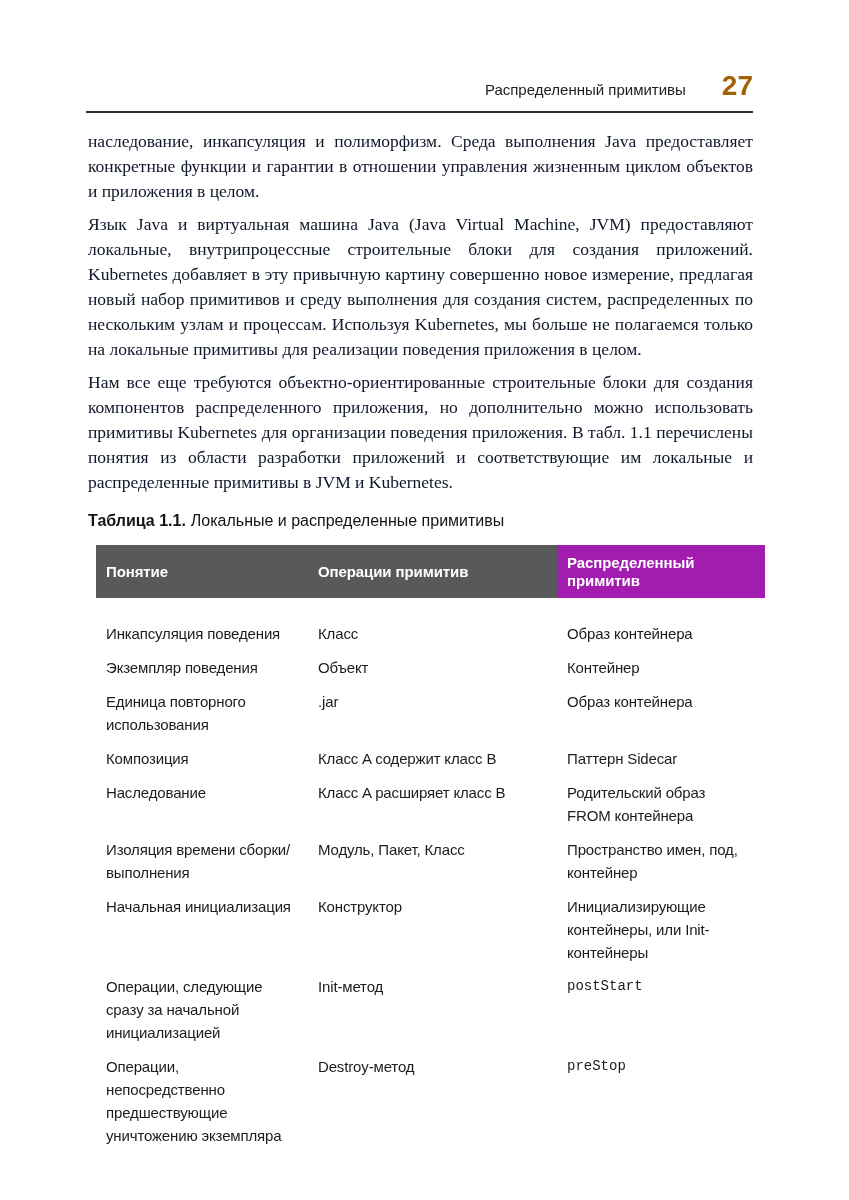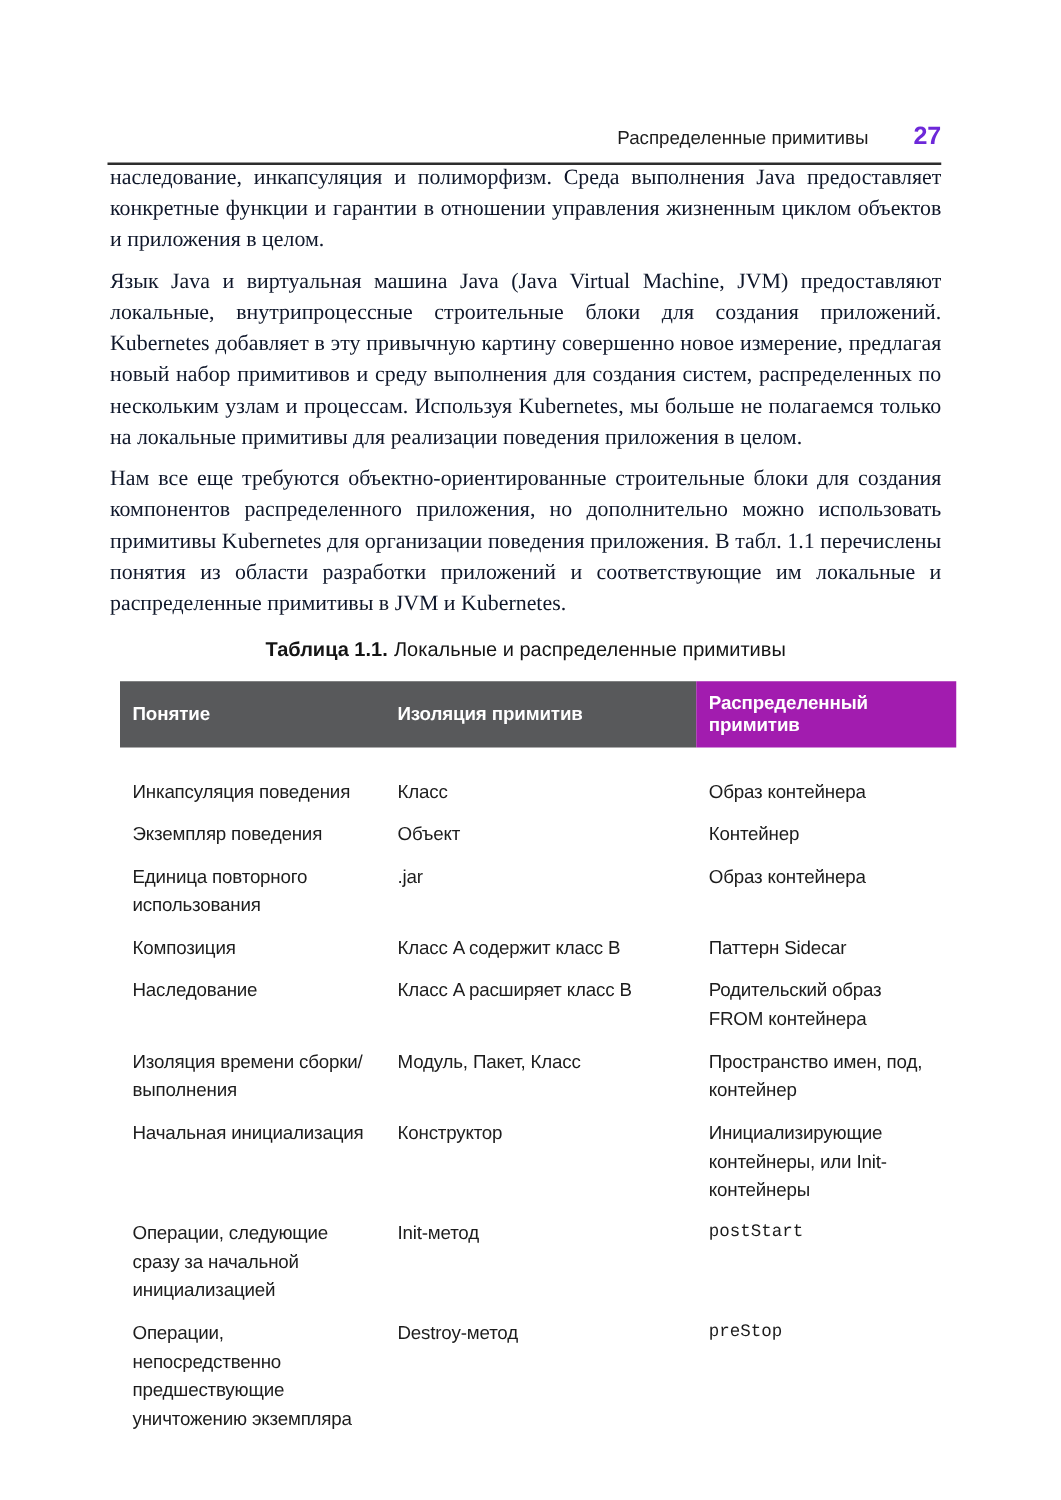"Распределенные примитивы" span.section-title { text: Распределенные -> Распределенный }
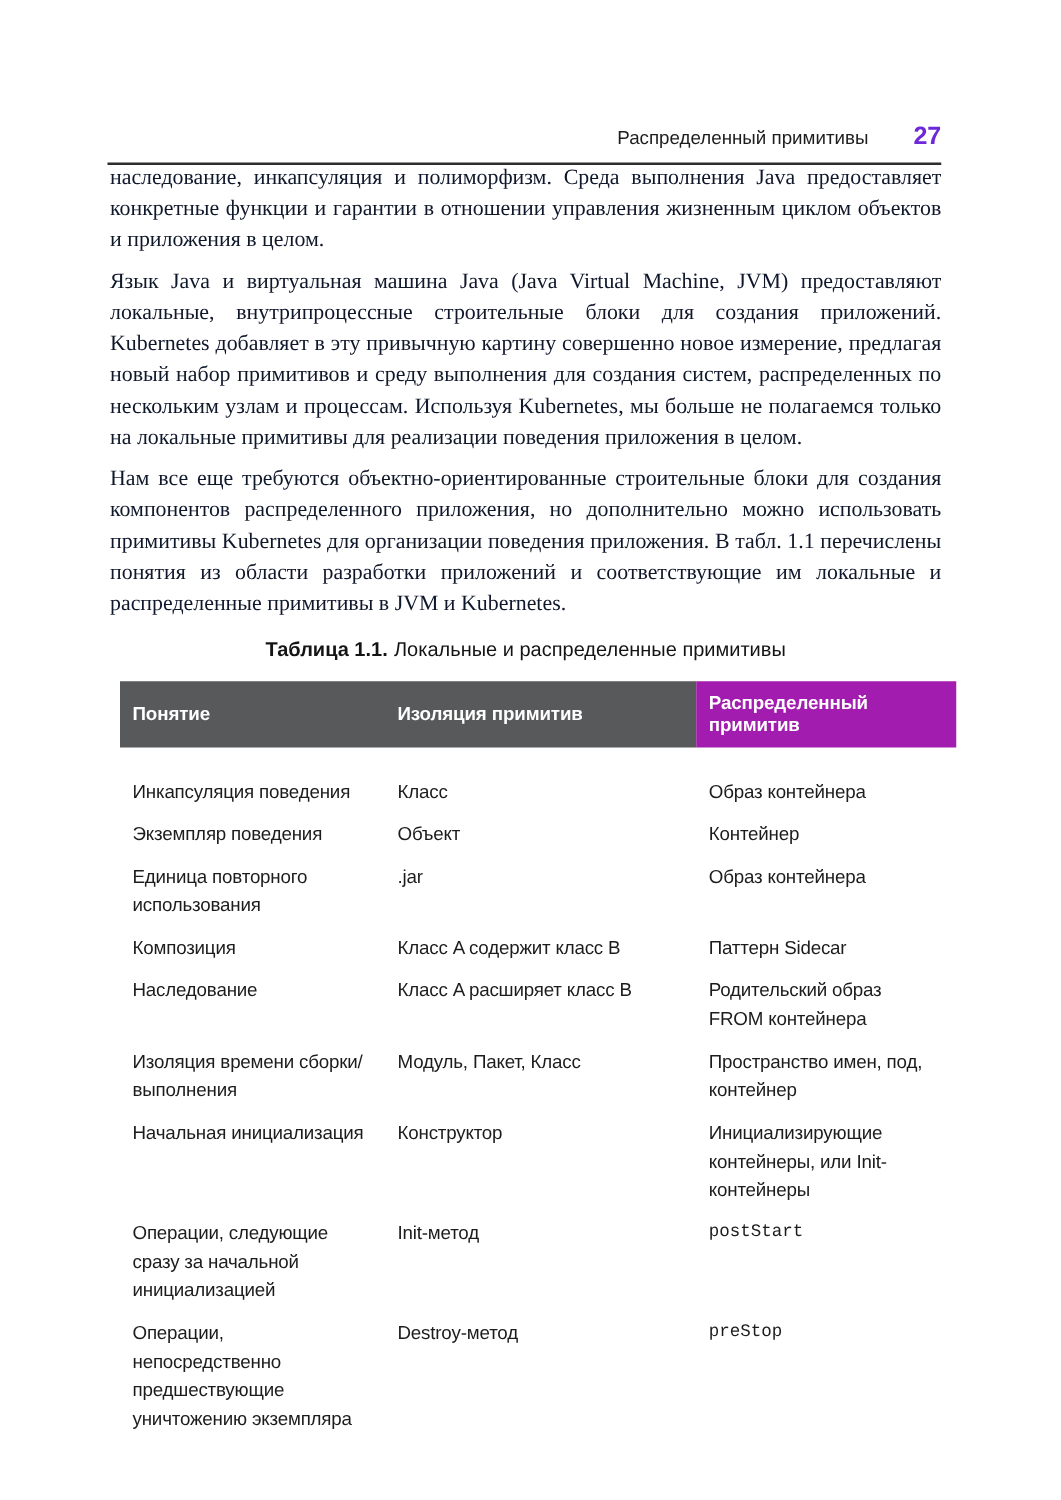"27" .page-header .page-number { color: #6d28d9 -> #a16207; font-size: 20px -> 28px; margin-top: 28px -> none }
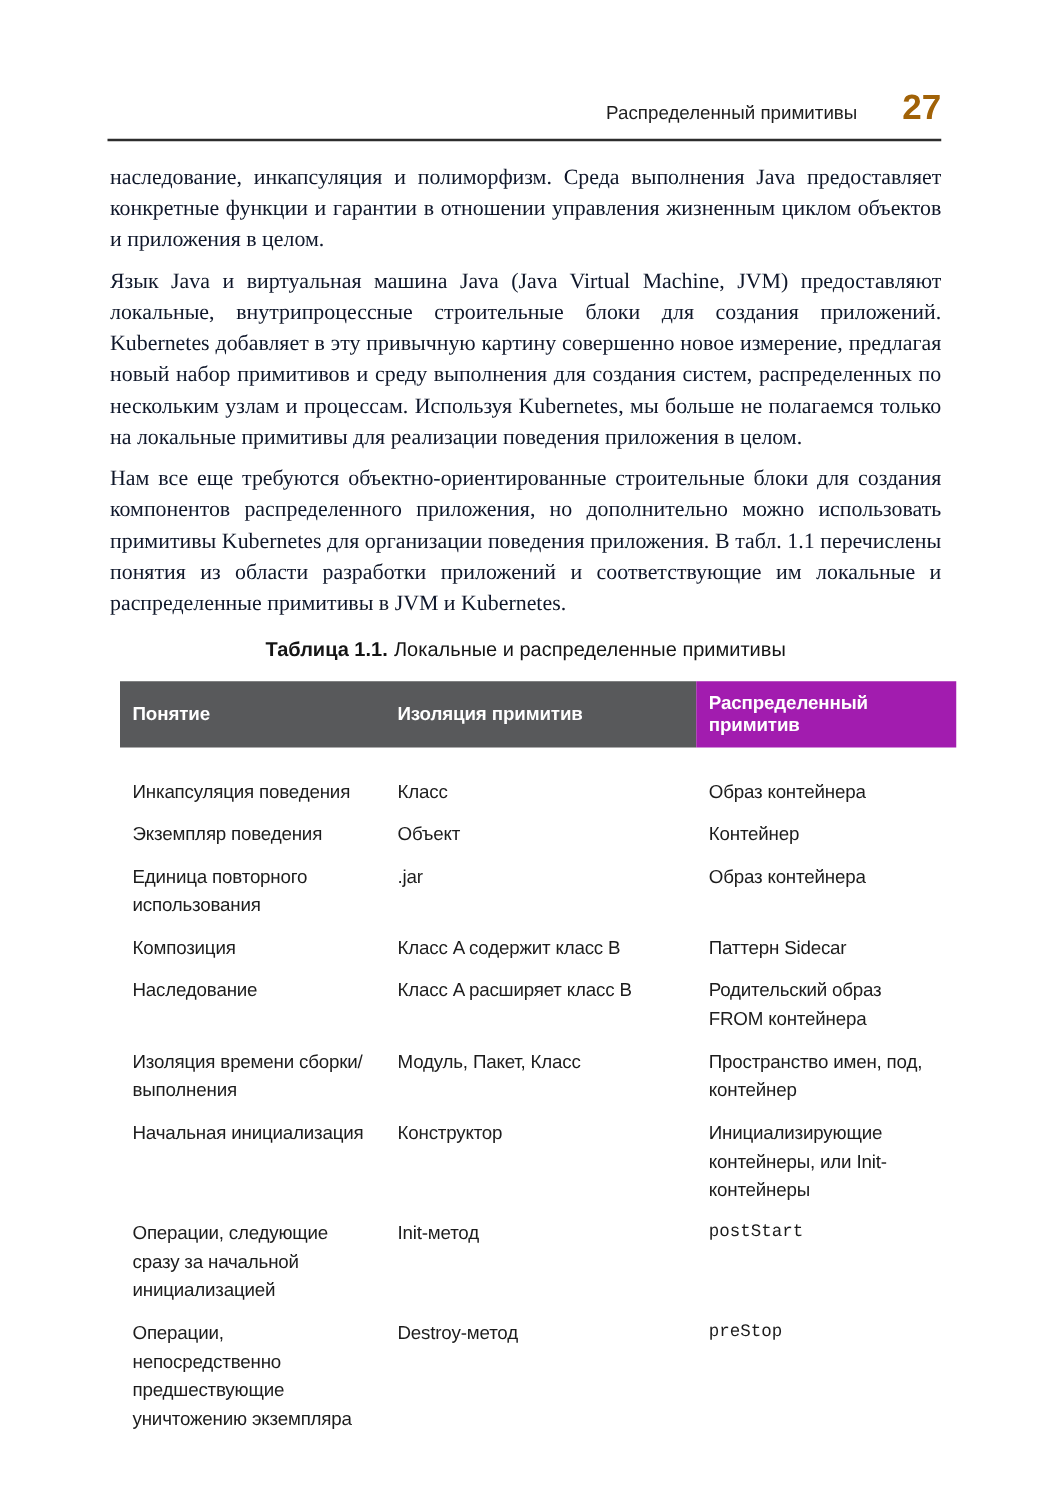"Таблица 1.1. Локальные и распределенные" .table-caption { text-align: center -> none }
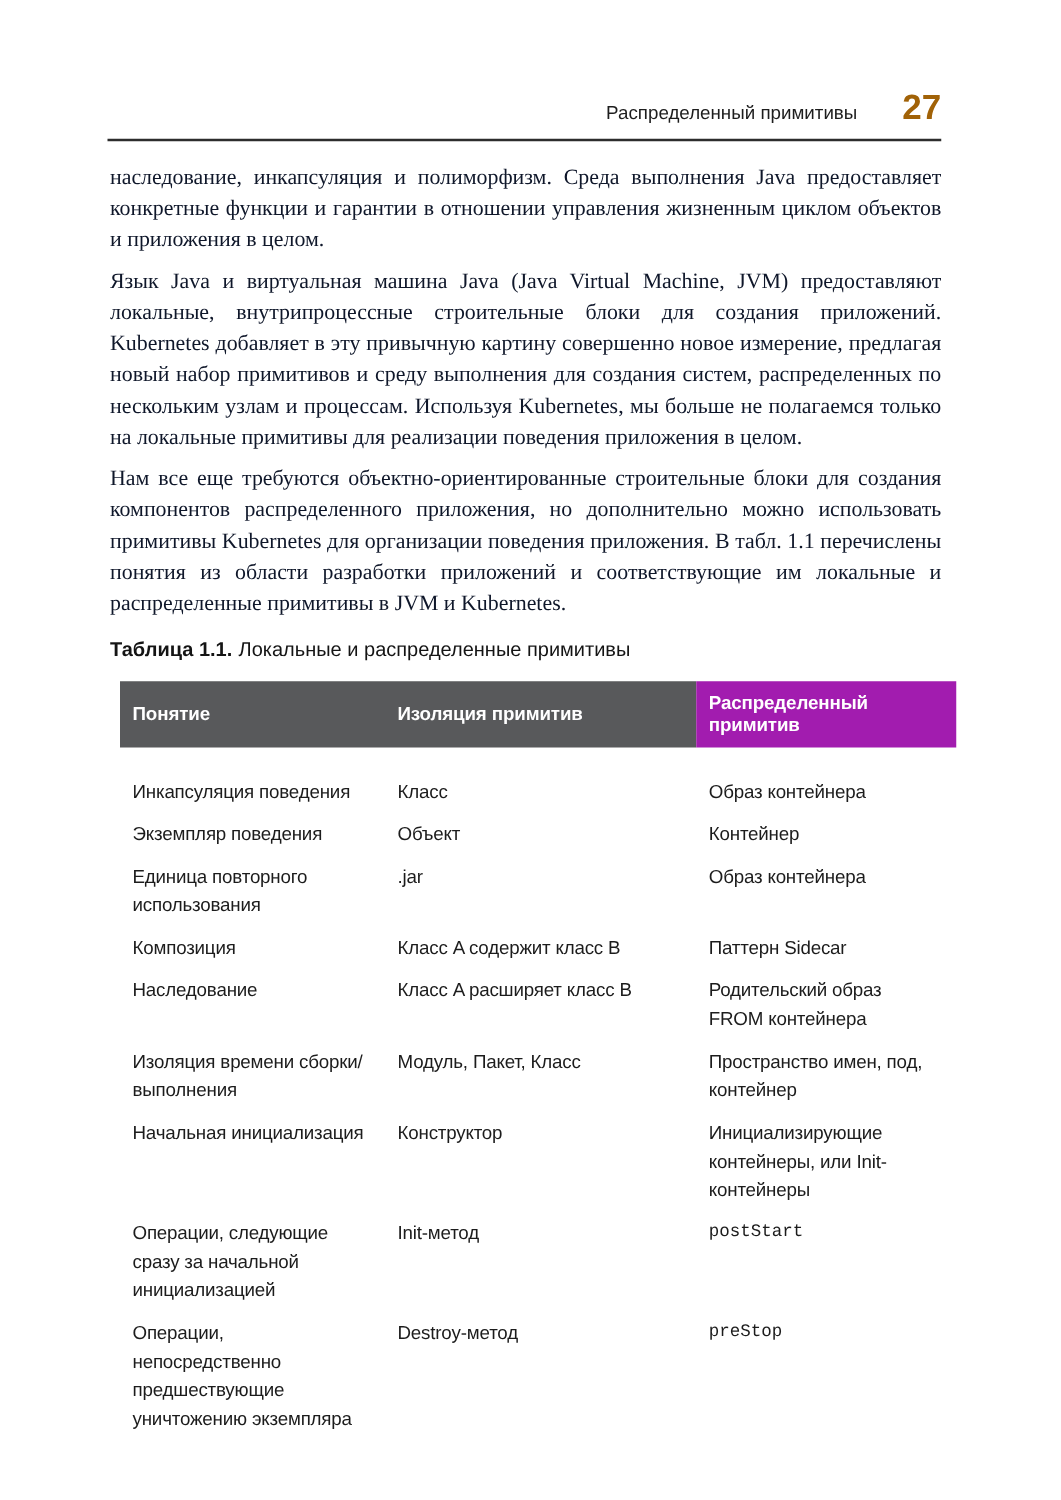"Изоляция примитив" th { text: Изоляция -> Операции }
